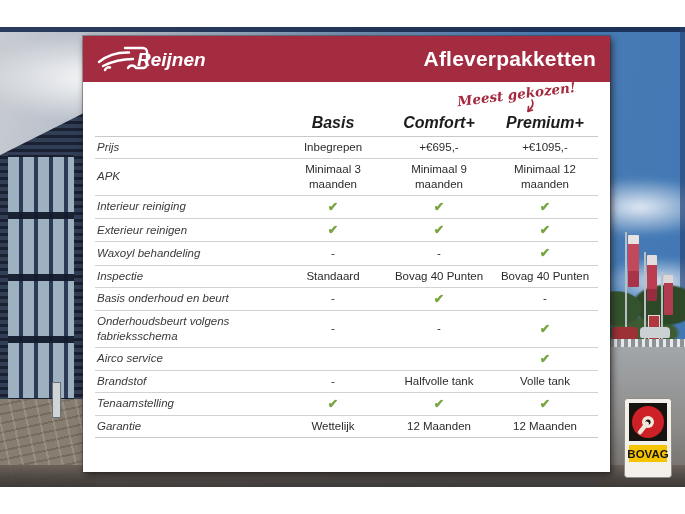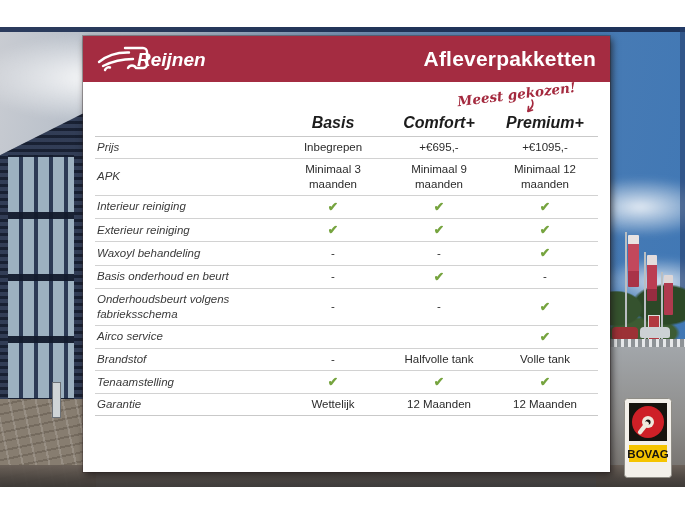"Exterieur reiniging" td.row-label { text: reiniging -> reinigen }
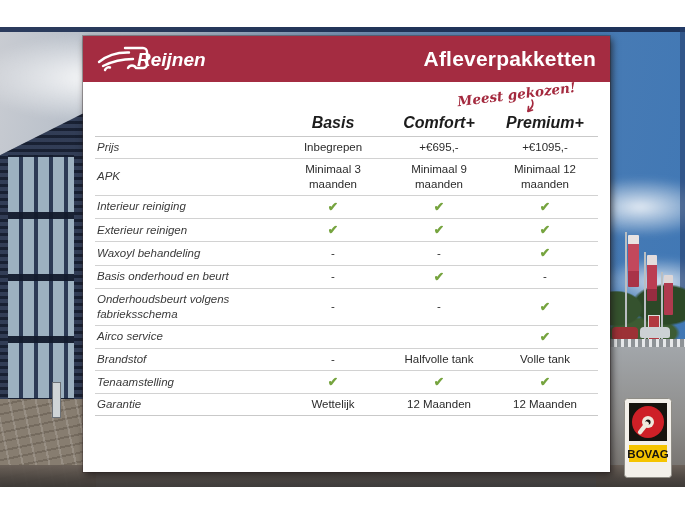"Inspectie" tr { html: none -> <tr> <td>Inspectie</td> <td>Standaard</td> <td>Bovag 40 Punten</td> <td>Bovag 40 Punten</td> </tr> }
